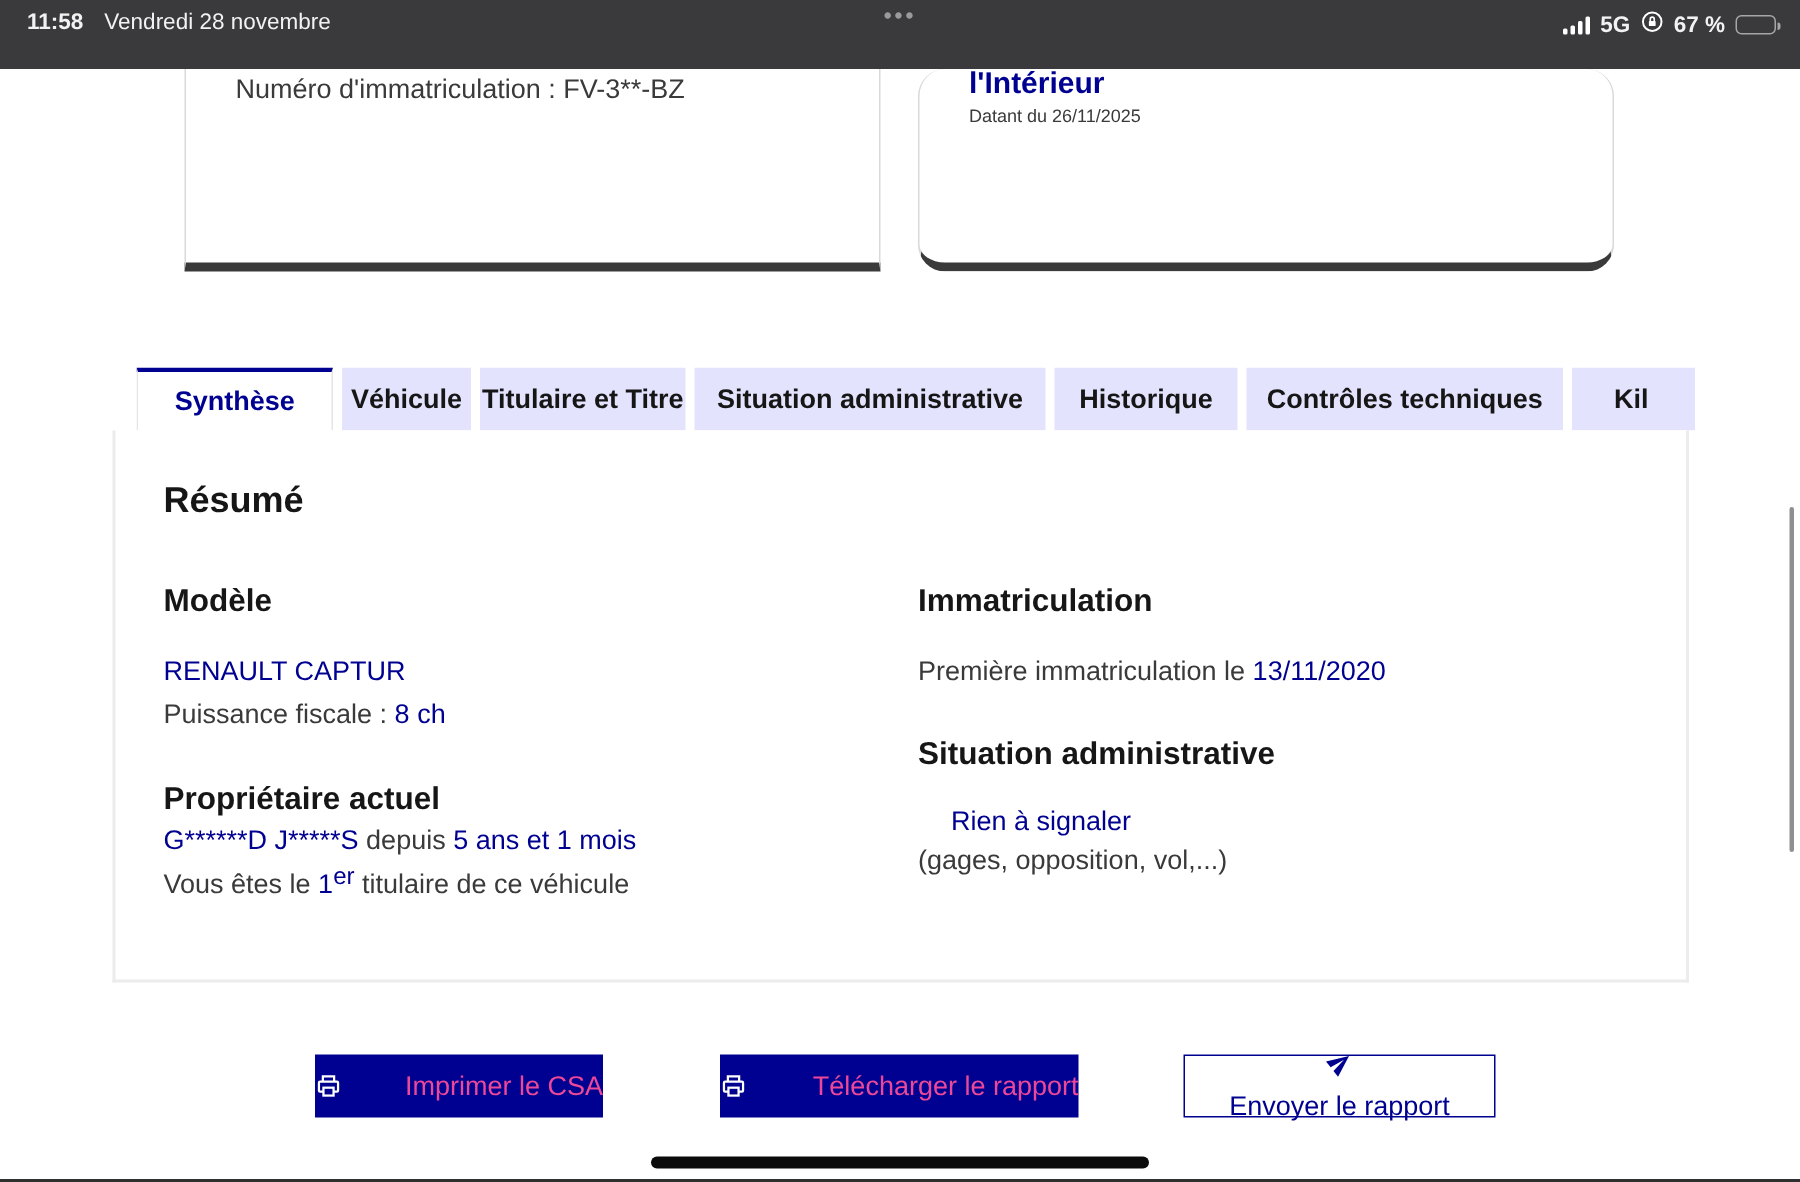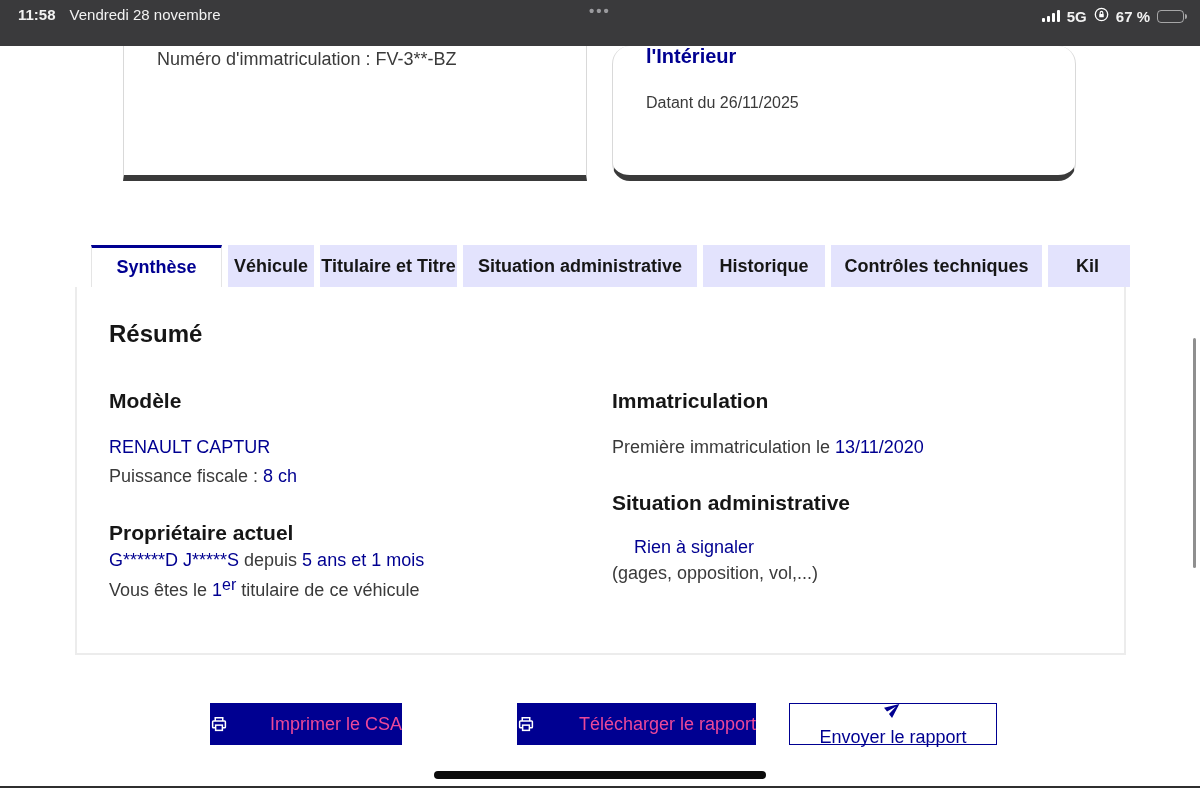"Datant du 26/11/2025" .doc-sub { font-size: 16px -> 12px; margin-top: 27px -> 3px }
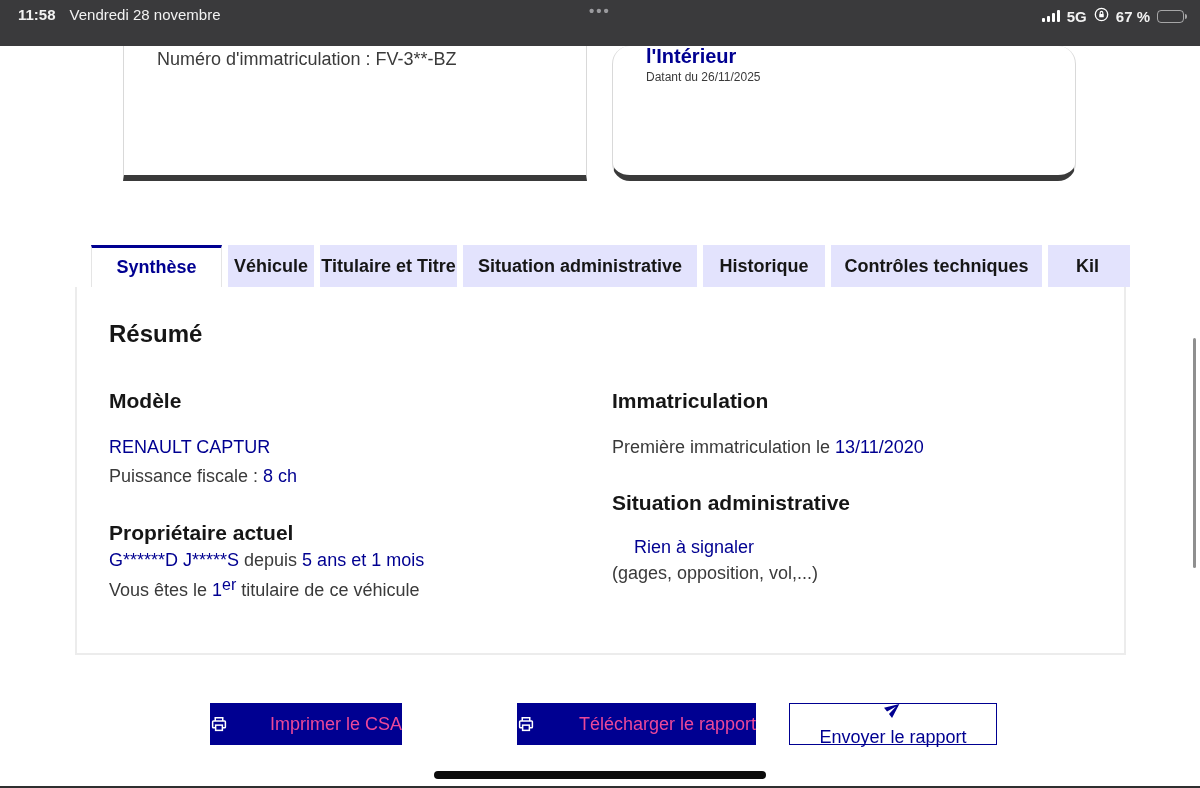"Télécharger le rapport" button.btn { margin-left: 37px -> none }
